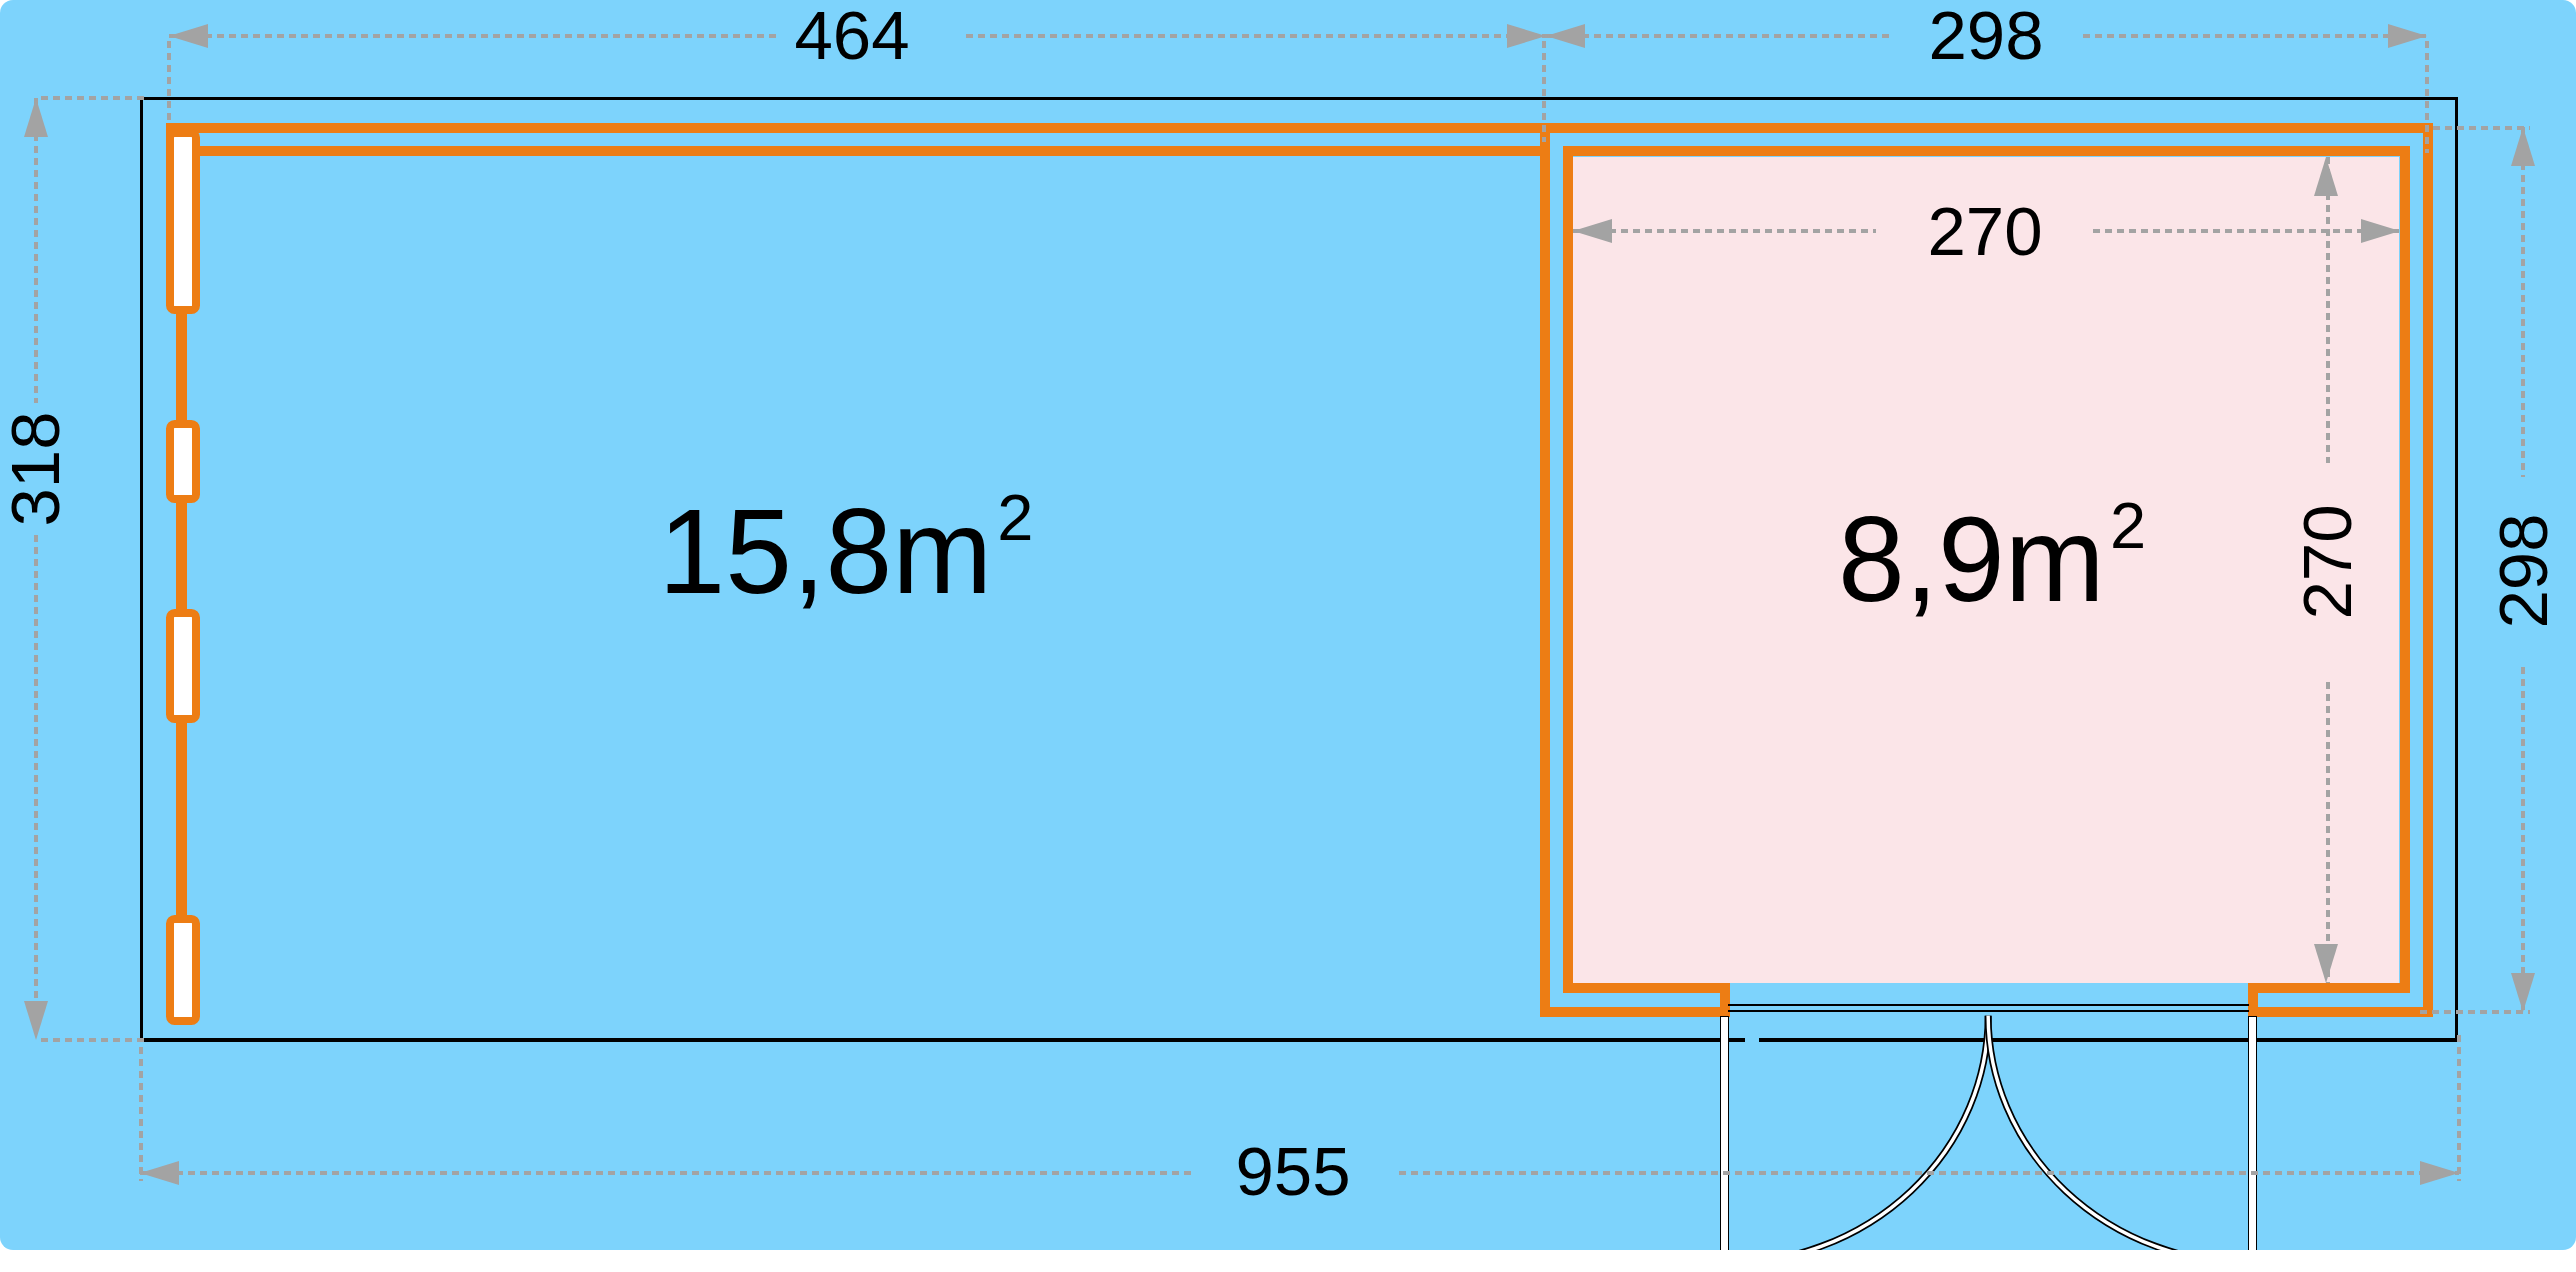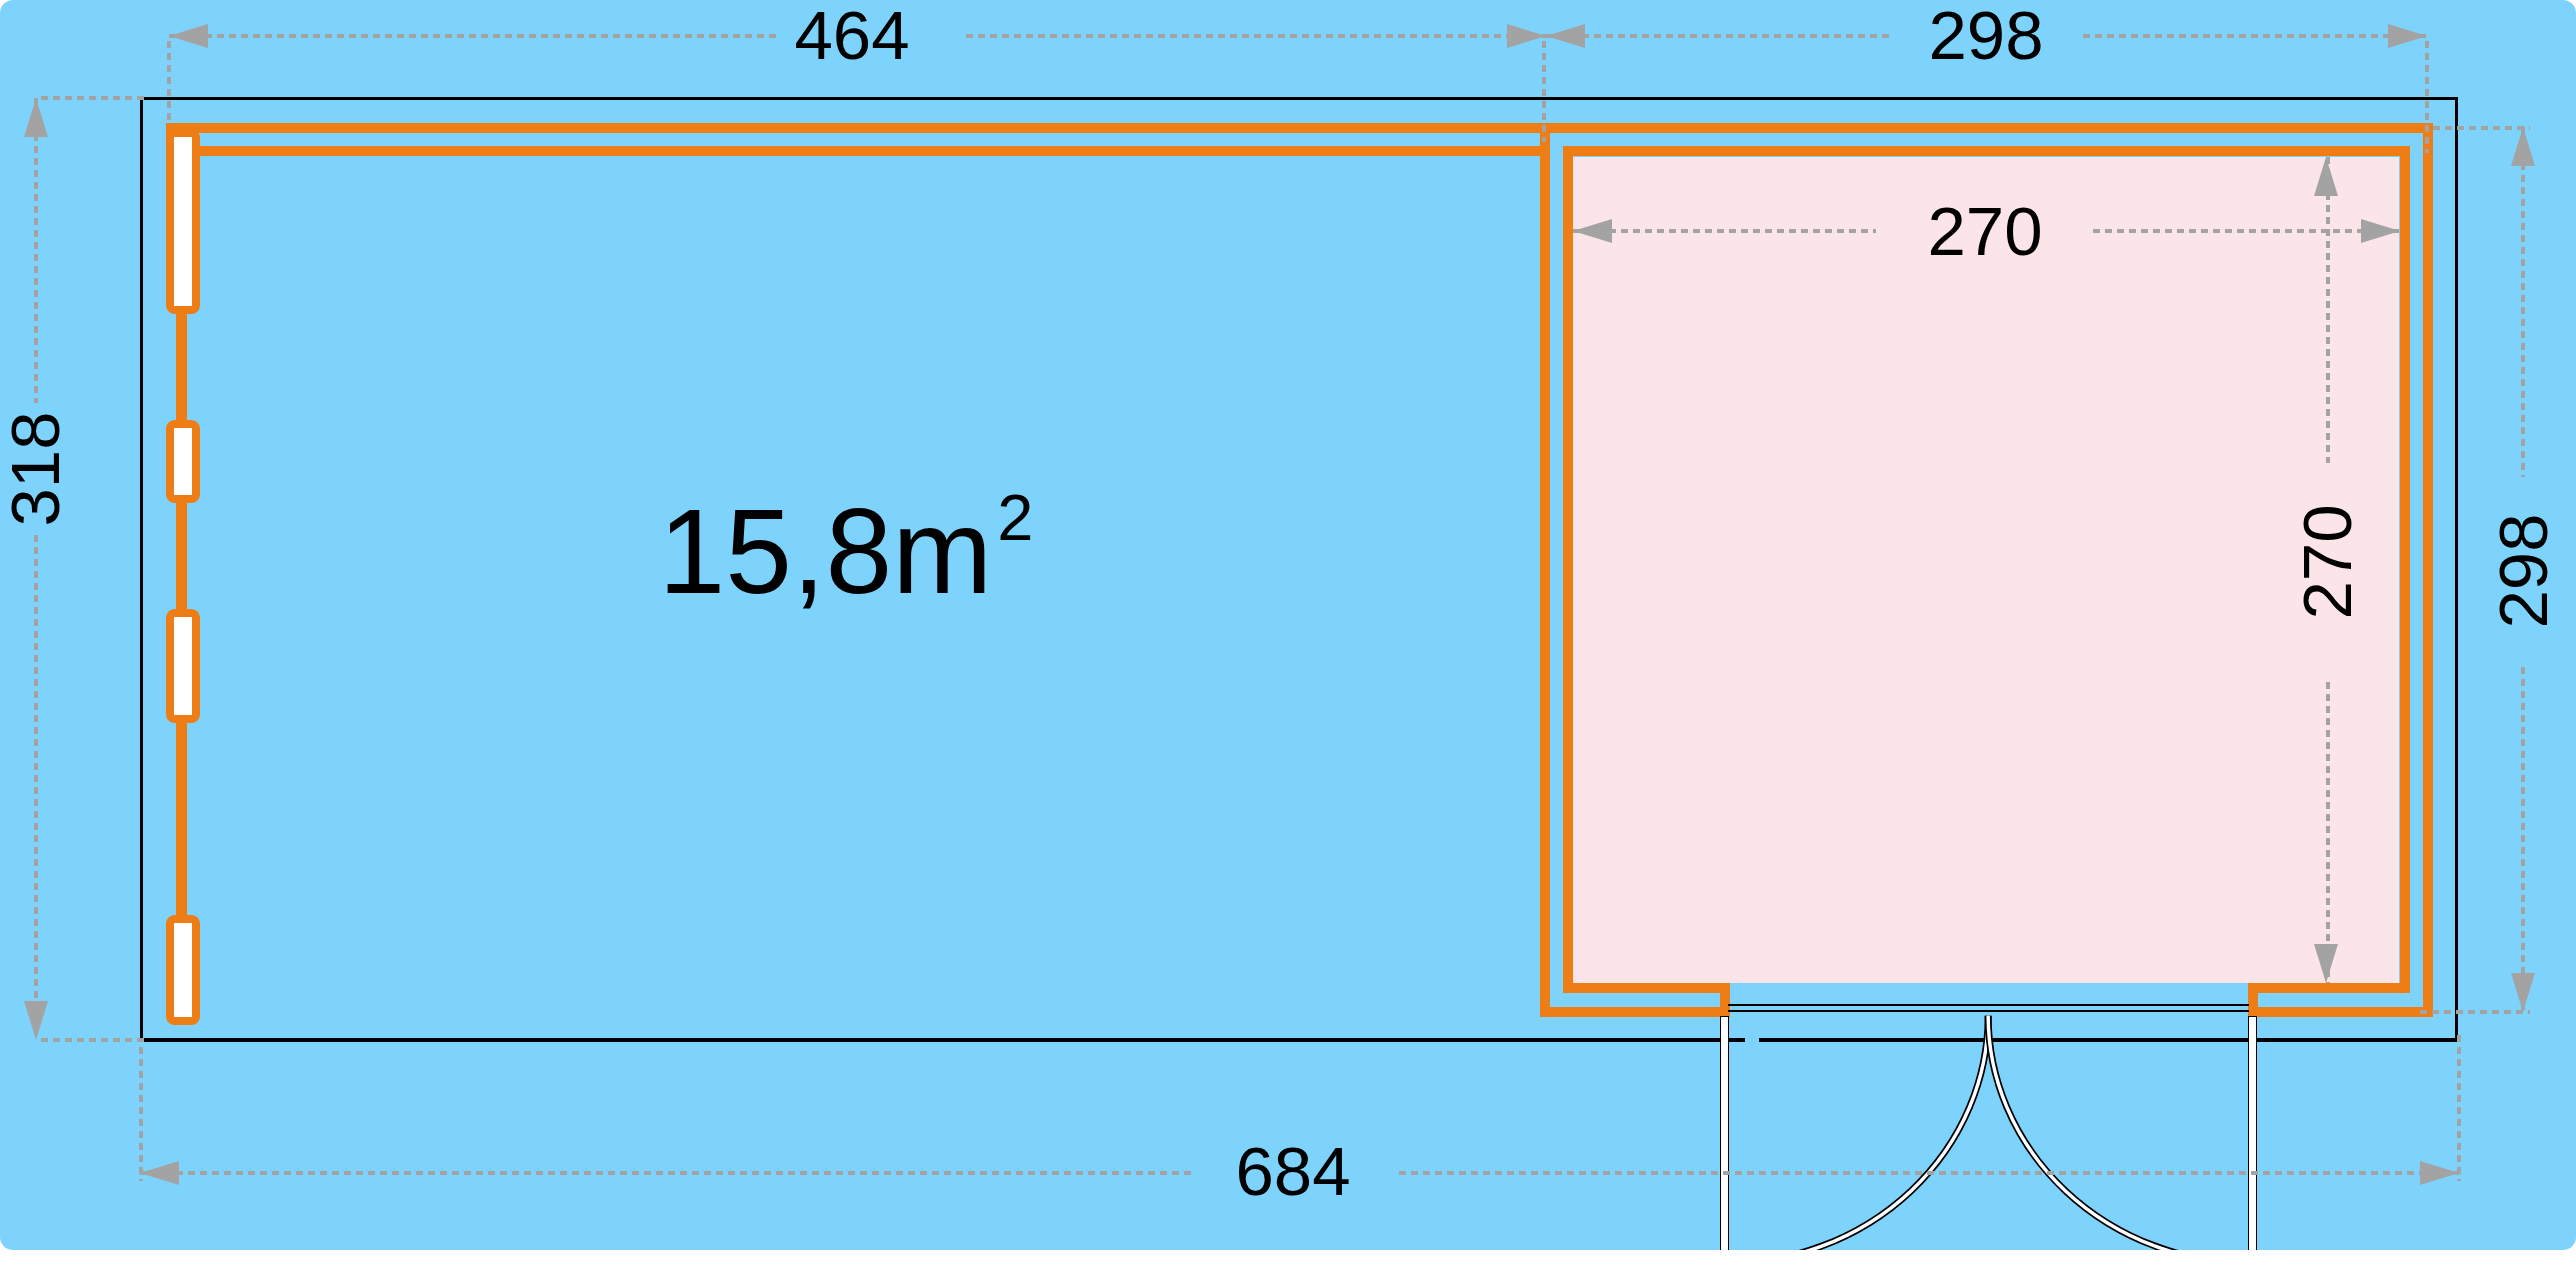"8,9m2" div.arealabel { html: none -> <div> <span>8,9m</span><span>2</span> </div> }
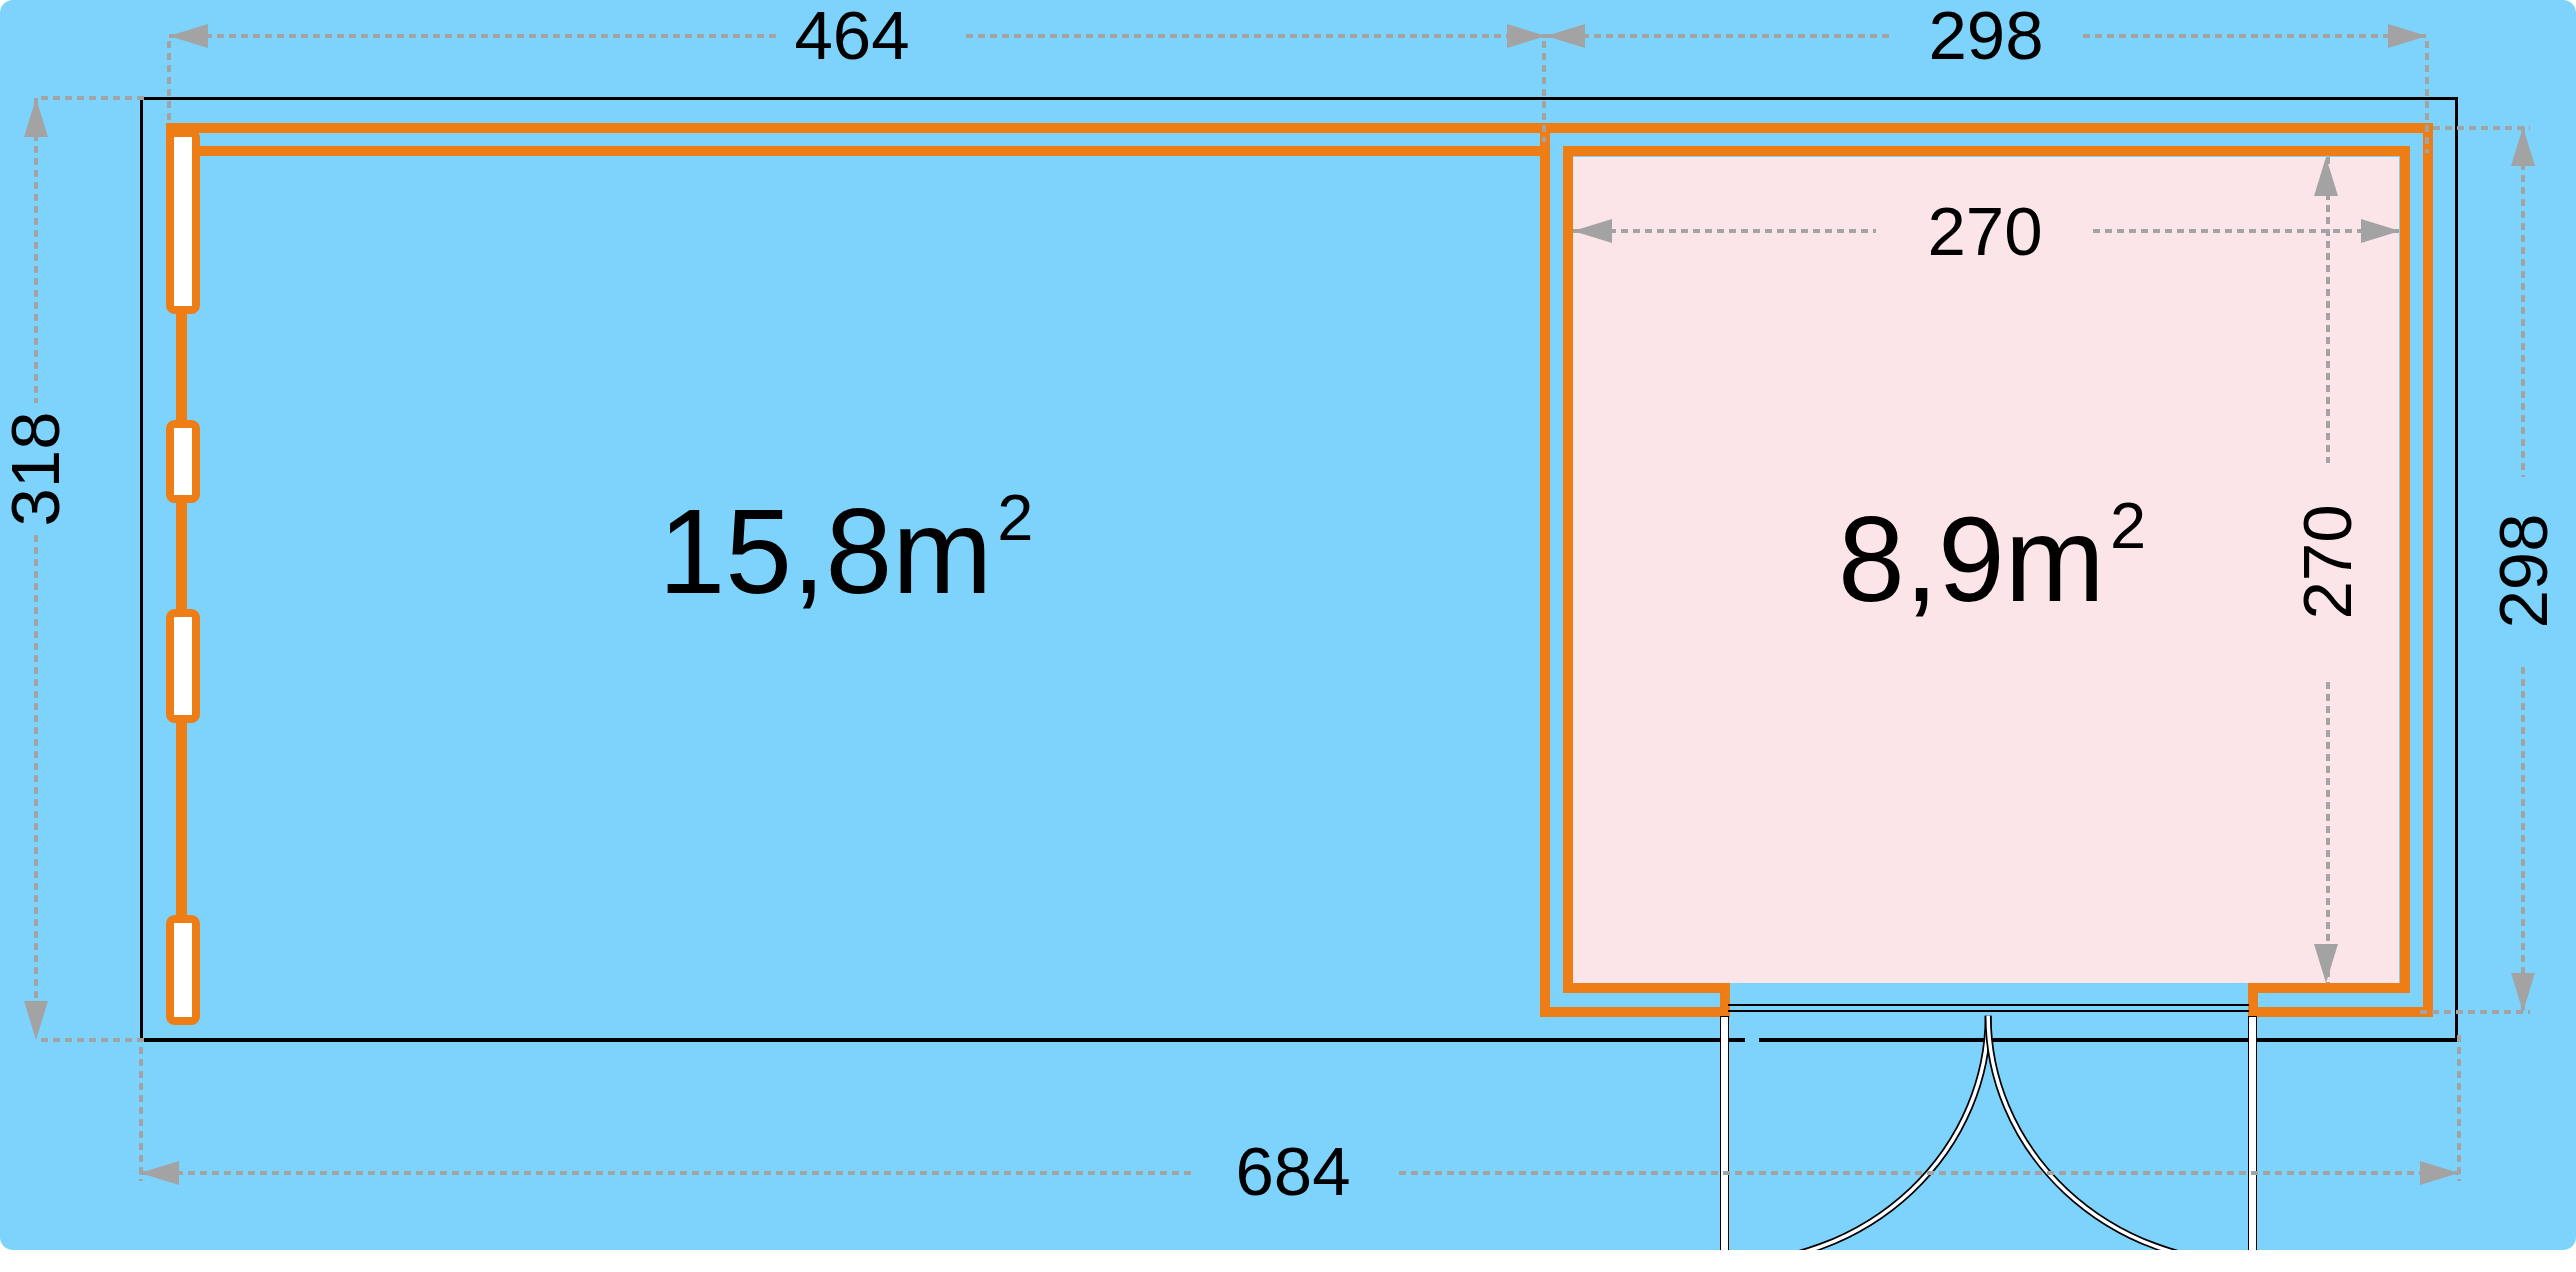"684" div.dimlabel { text: 684 -> 955 }
